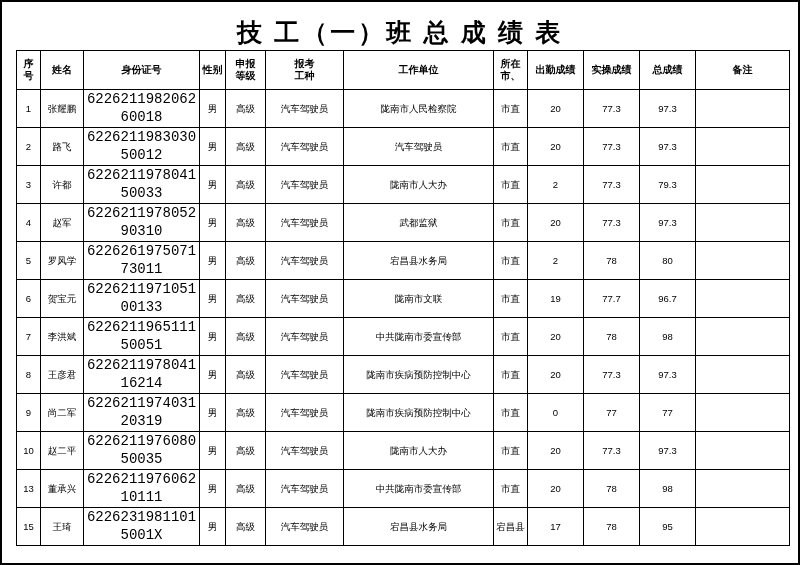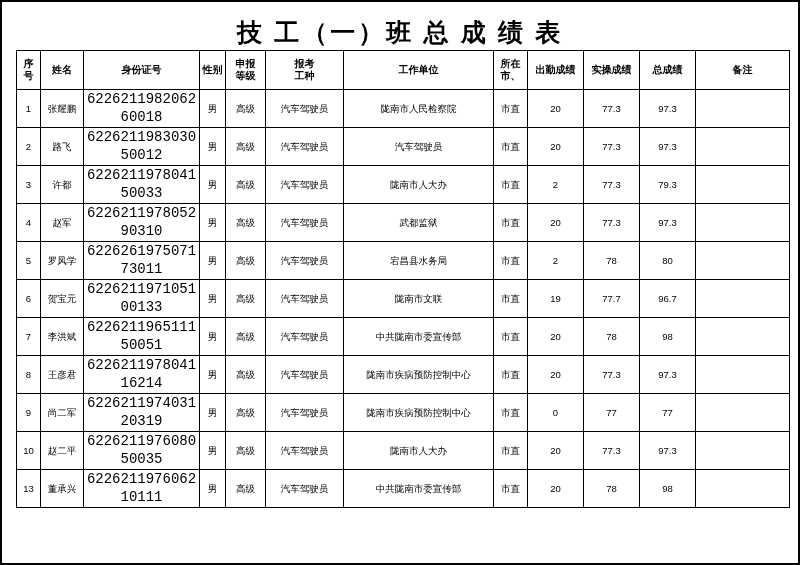"15" tr { html: none -> <tr> <td>15</td> <td>王琦</td> <td>62262319811015001X</td> <td>男</td> <td>高级</td> <td>汽车驾驶员</td> <td>宕昌县水务局</td> <td>宕昌县</td> <td>17</td> <td>78</td> <td>95</td> <td></td> </tr> }
